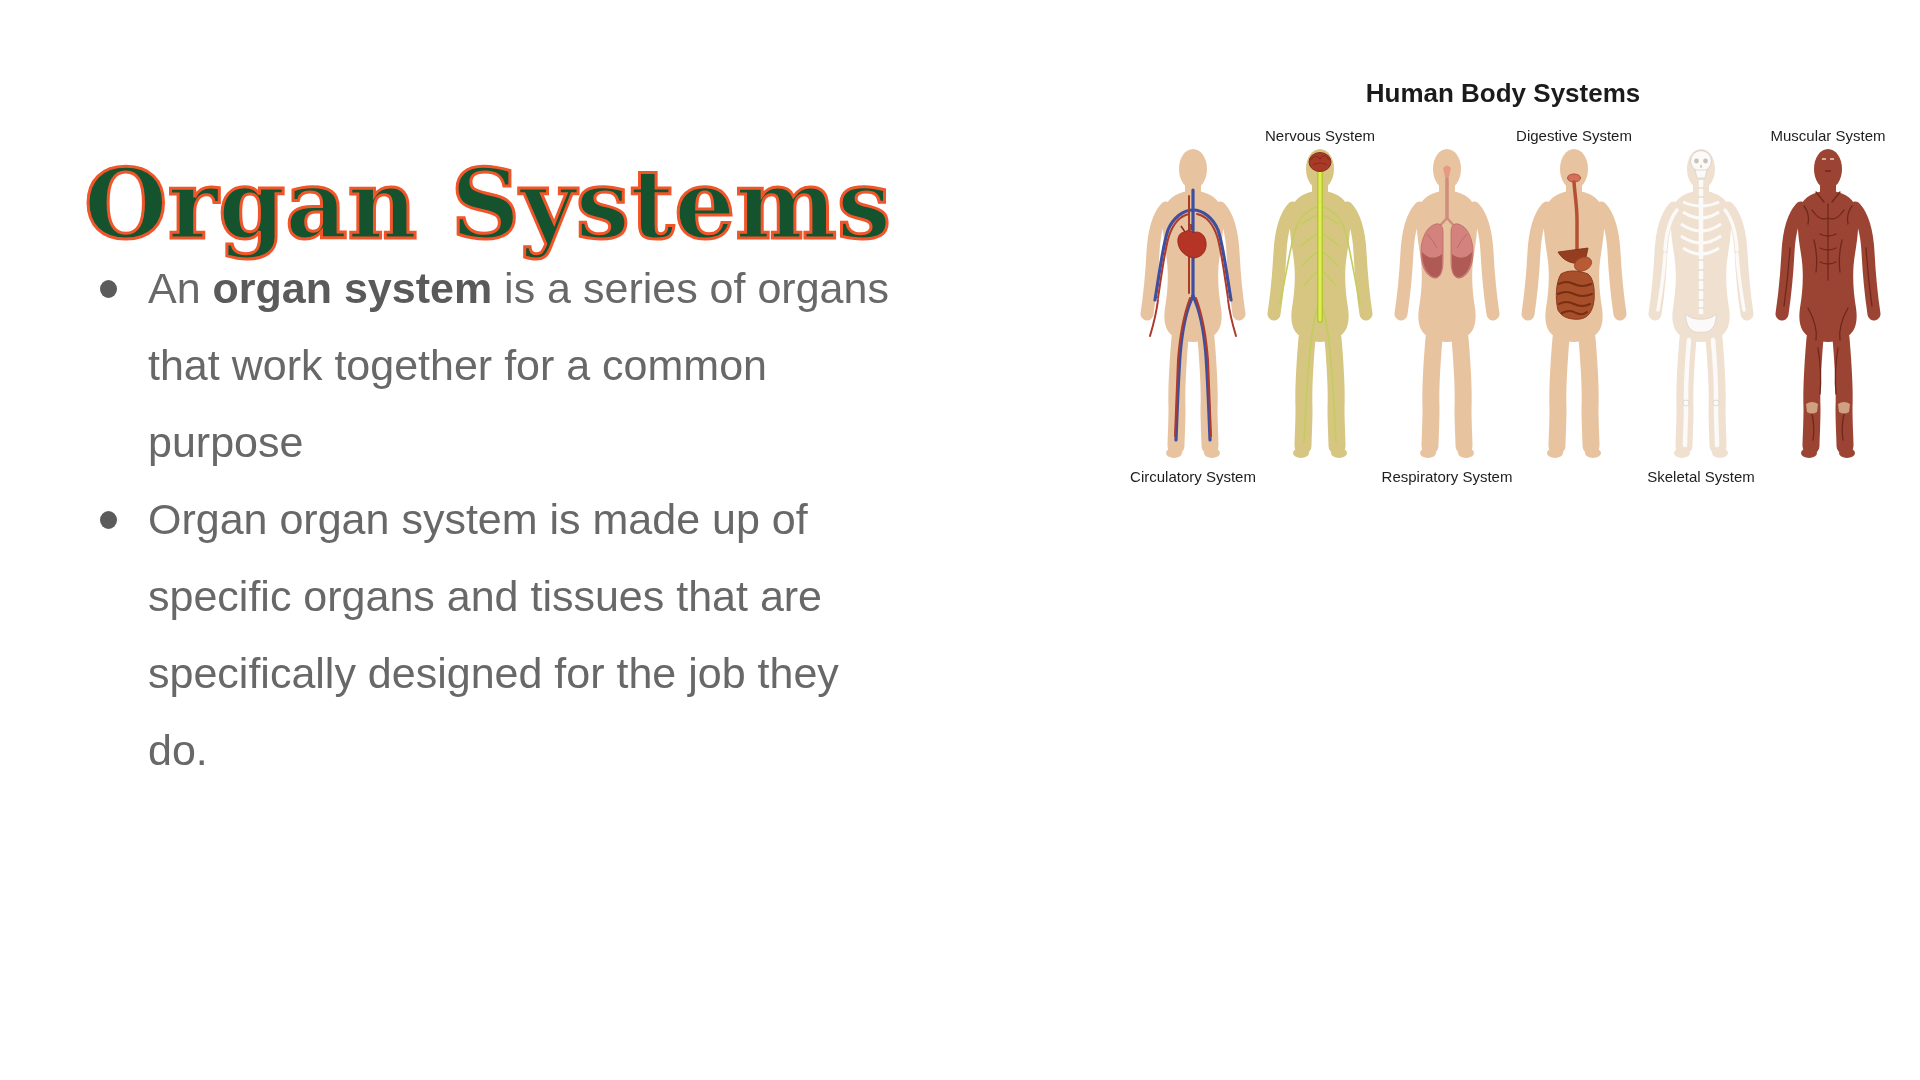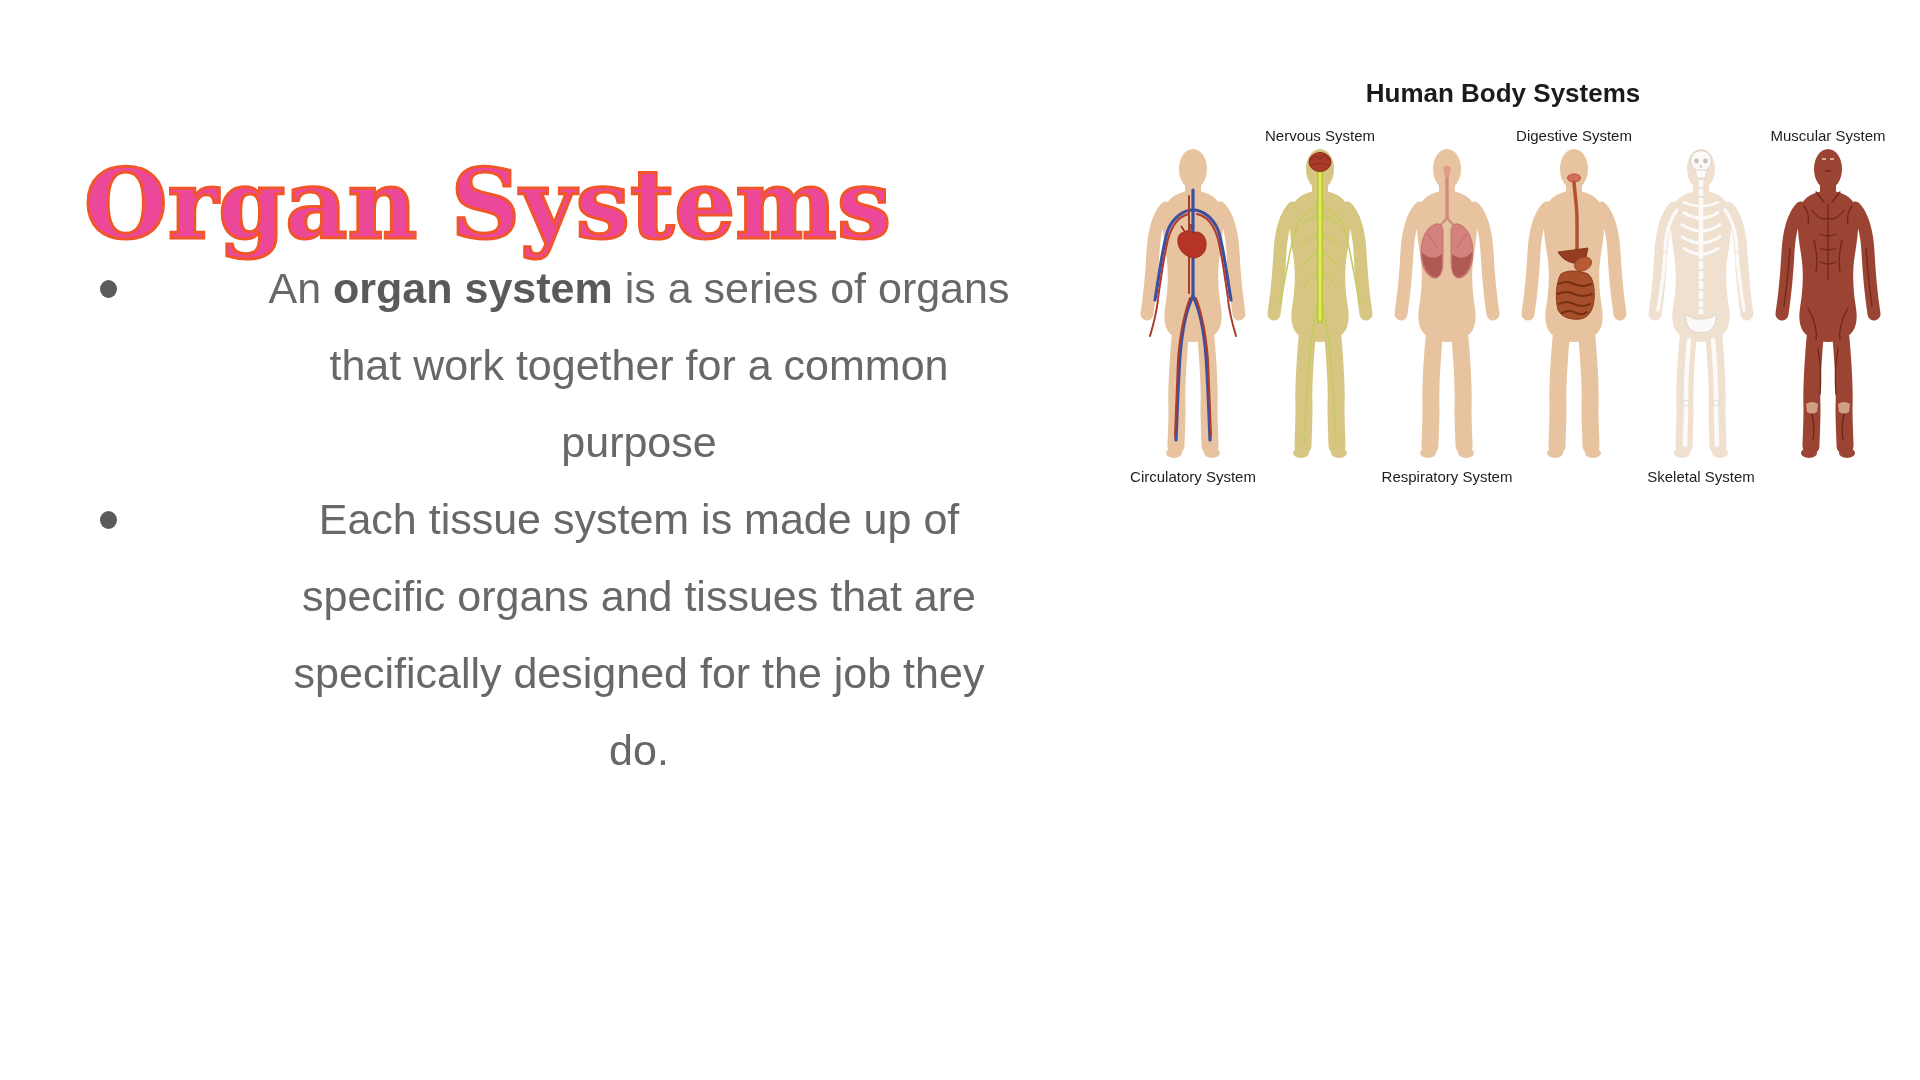"Organ Systems" .slide-title { color: #ec4899 -> #14532d }
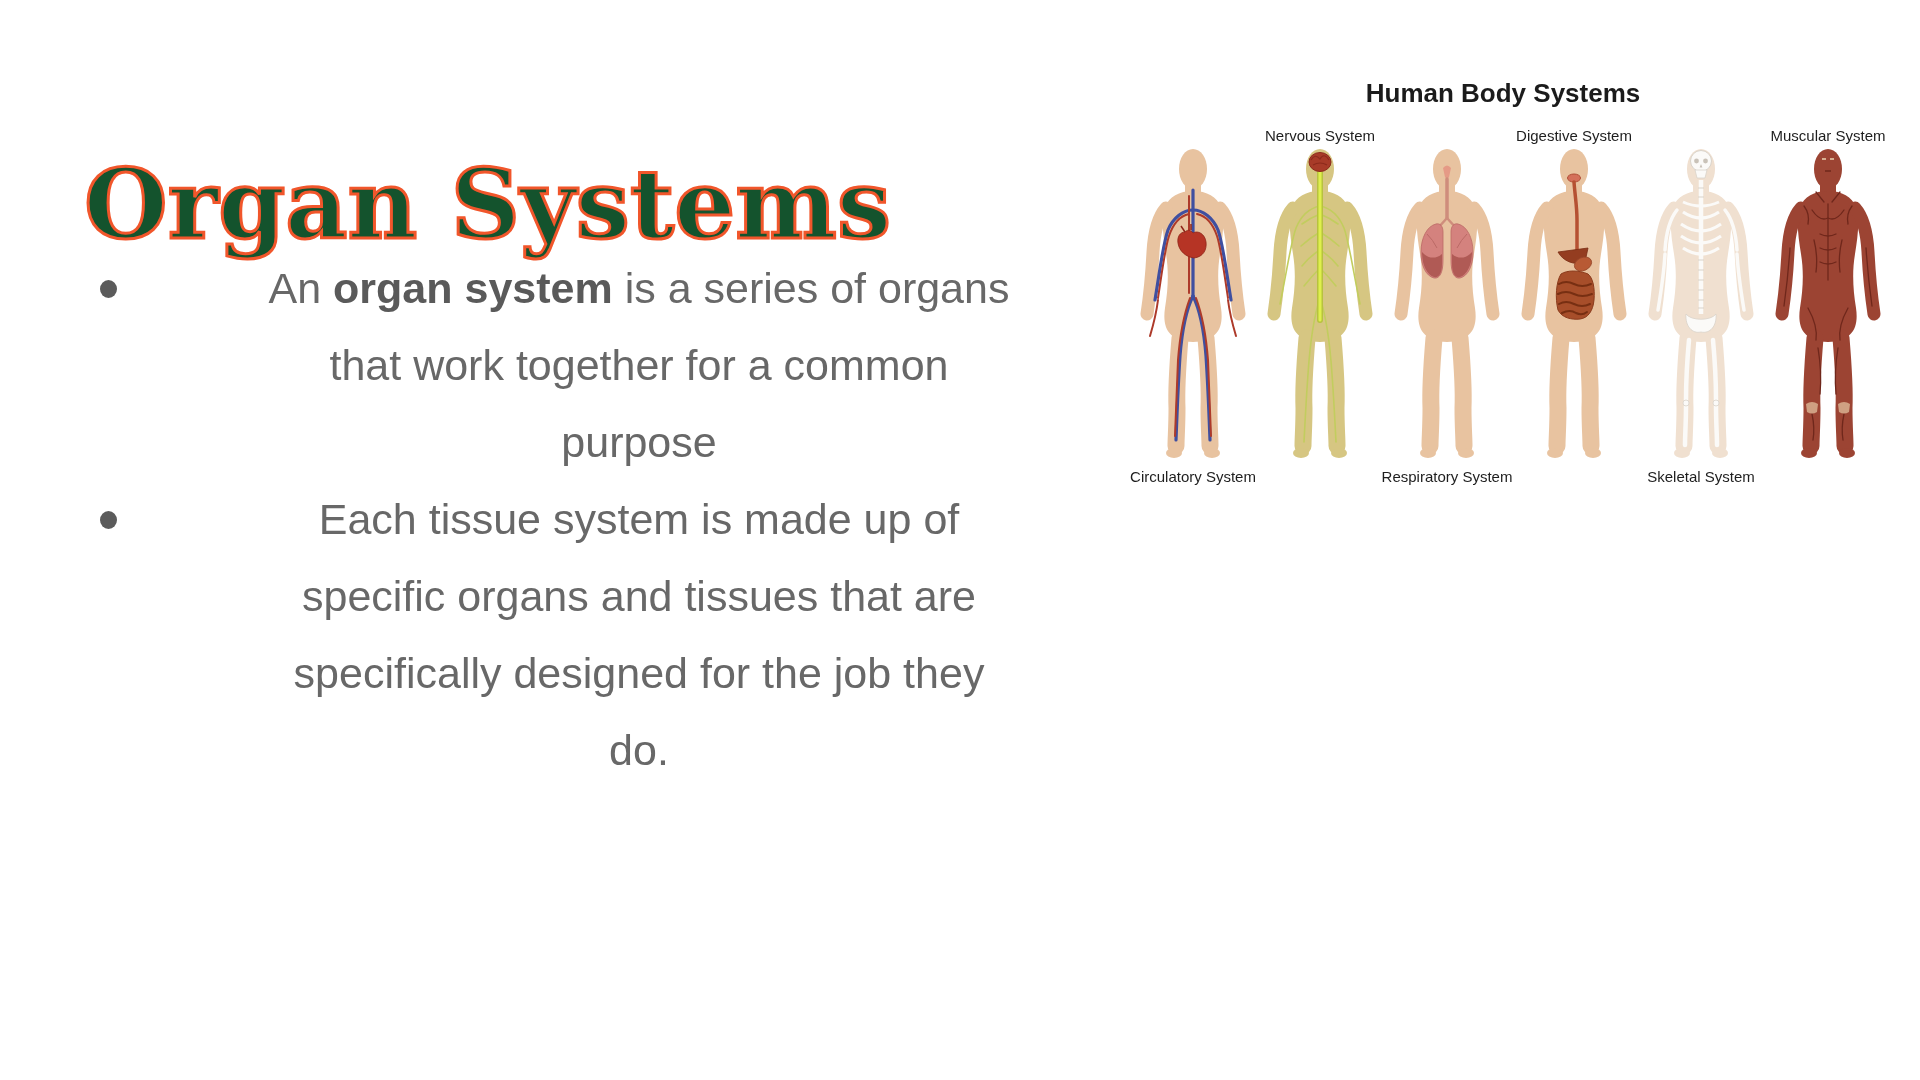"An organ system is a" .bullets { text-align: center -> none }
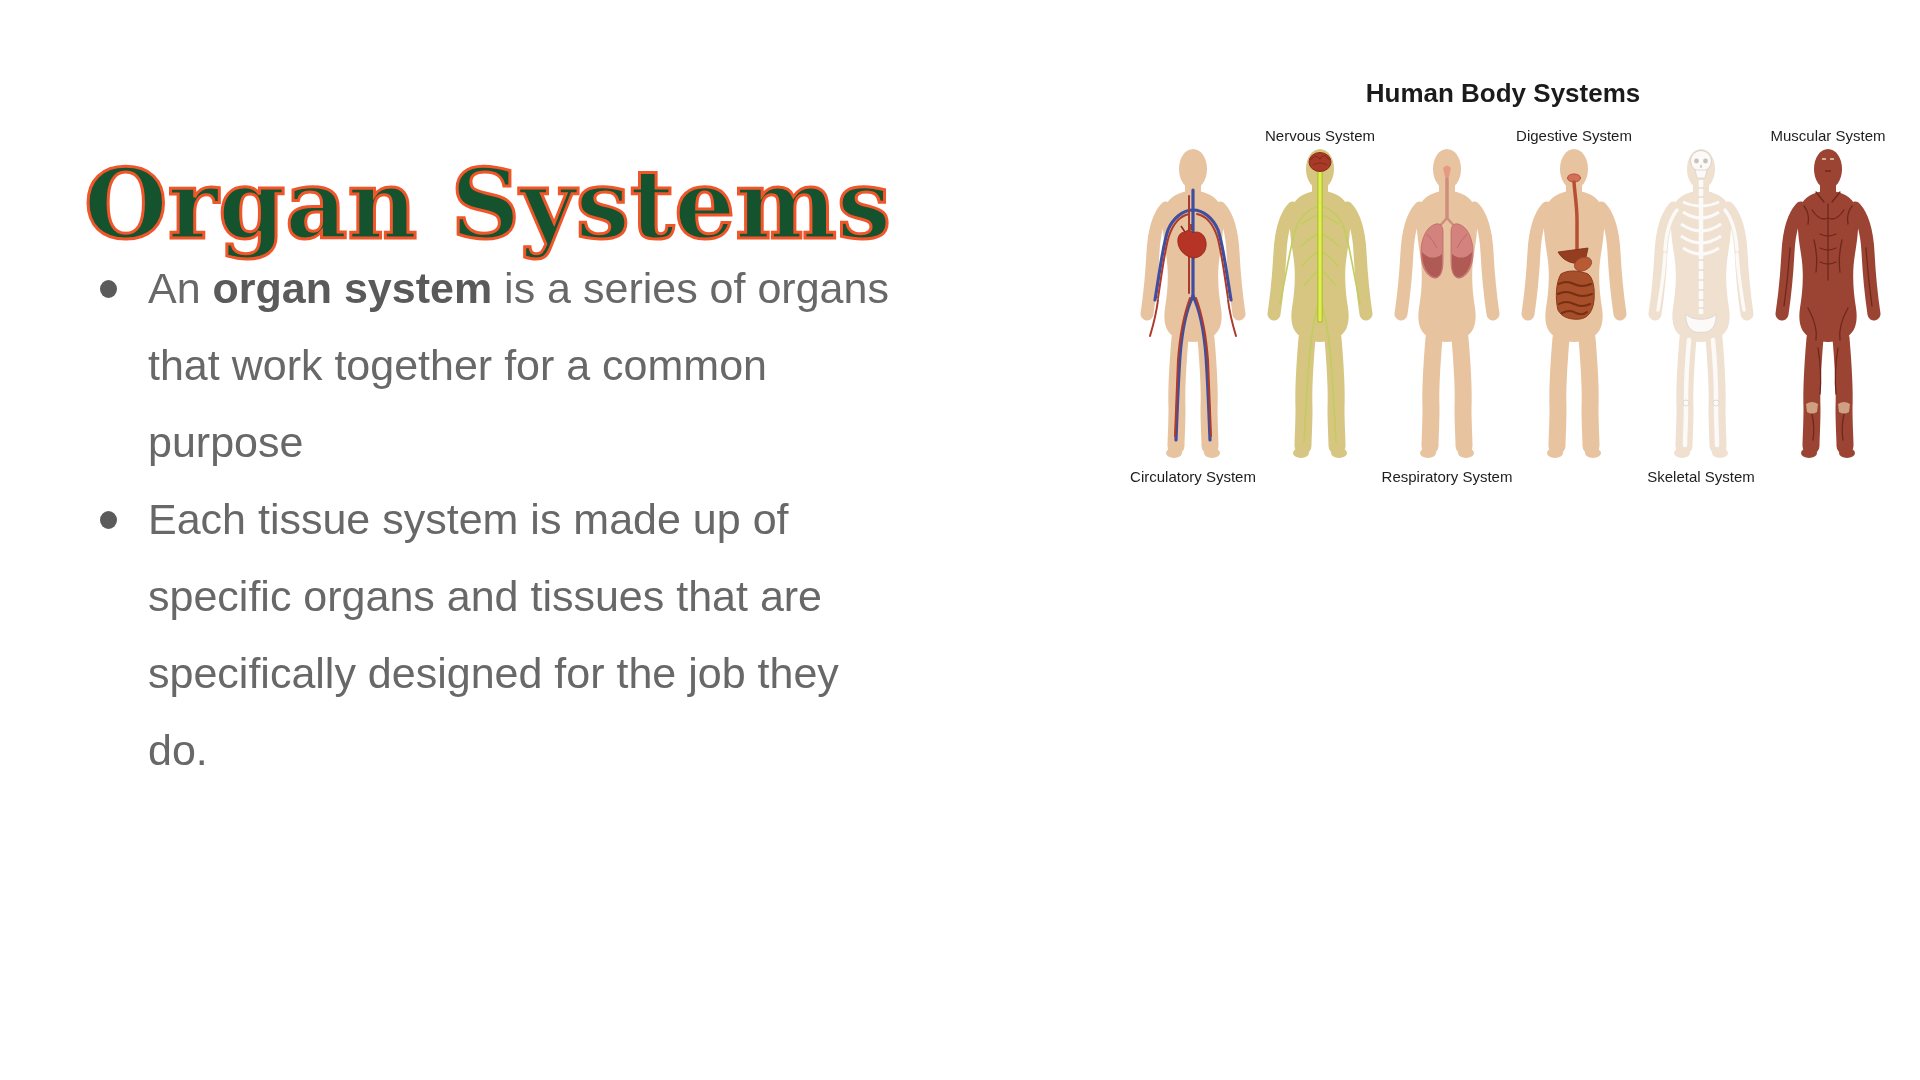"Each tissue system is made" span { text: Each tissue -> Organ organ }
